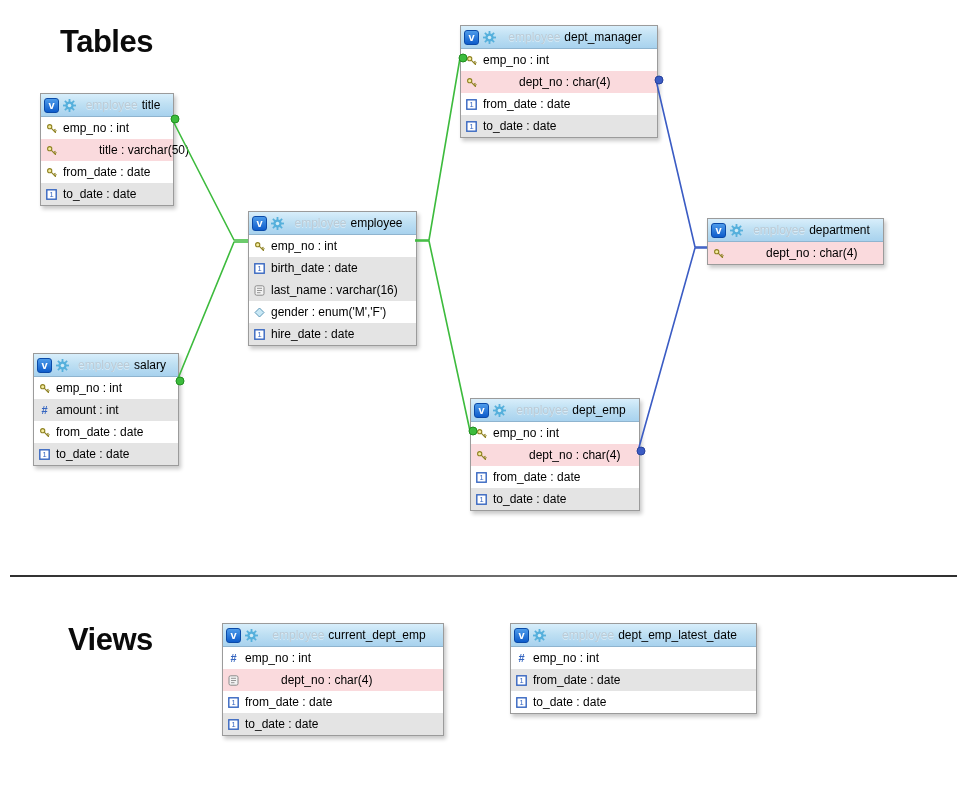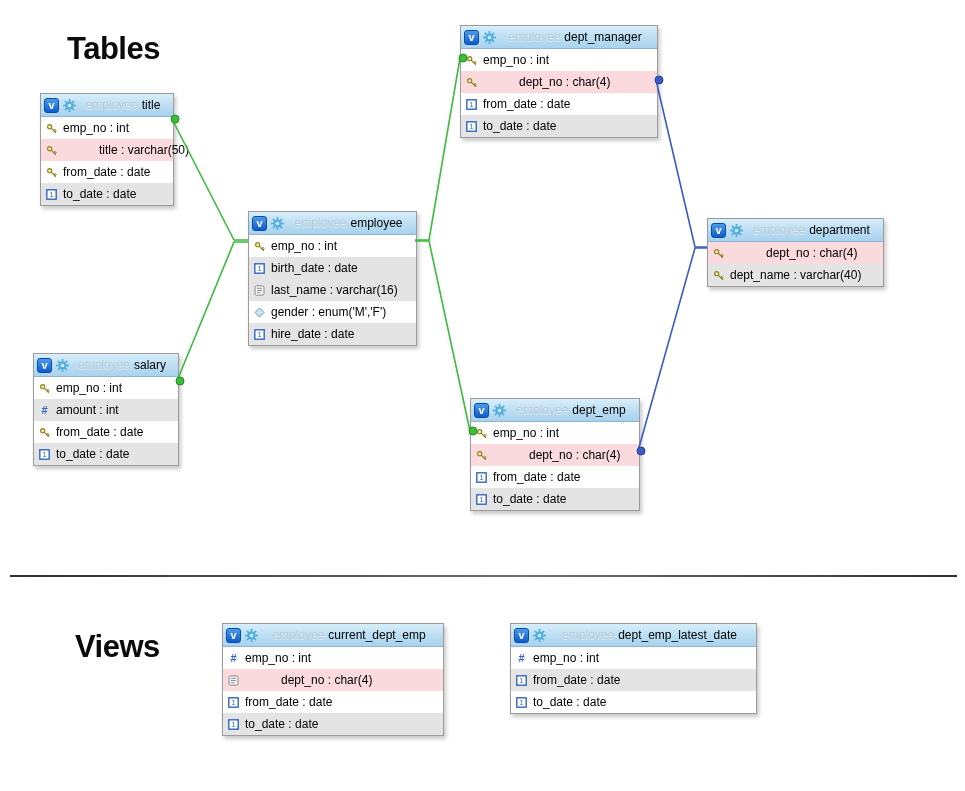"Tables" .section-heading { margin: 15px -> 8px }
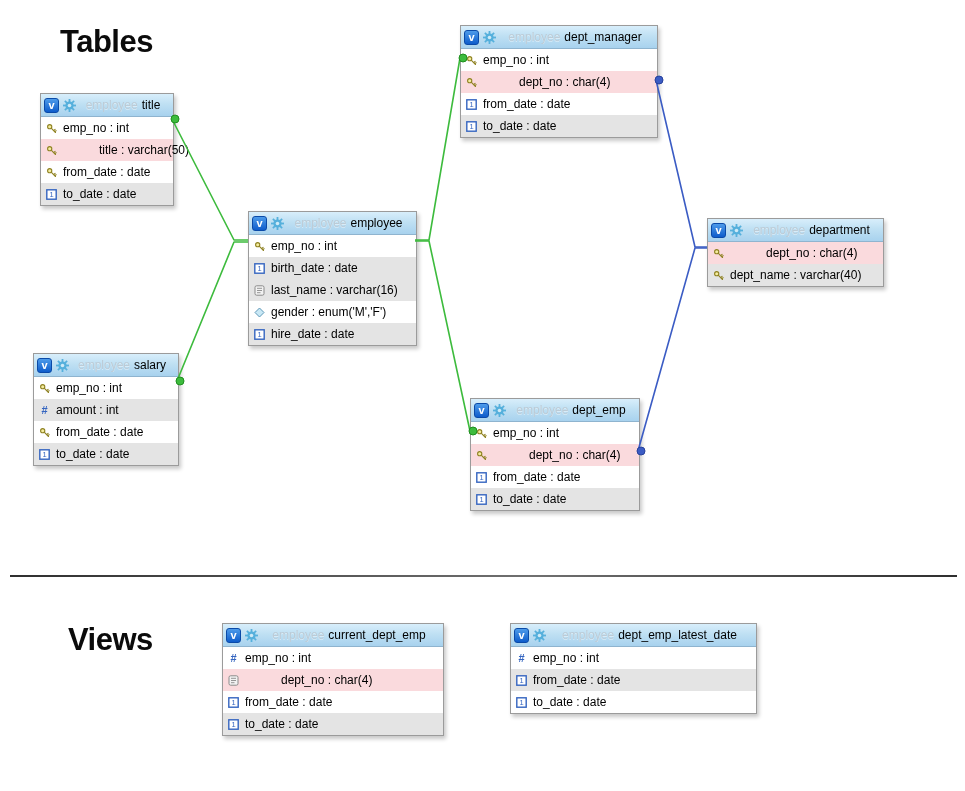"dept_name : varchar(40)" div.er-row { html: <div> <span> <svg> <circle></circle> <path></path> </svg> </span> <span>dept_name : varchar(40)</span> </div> -> none }
